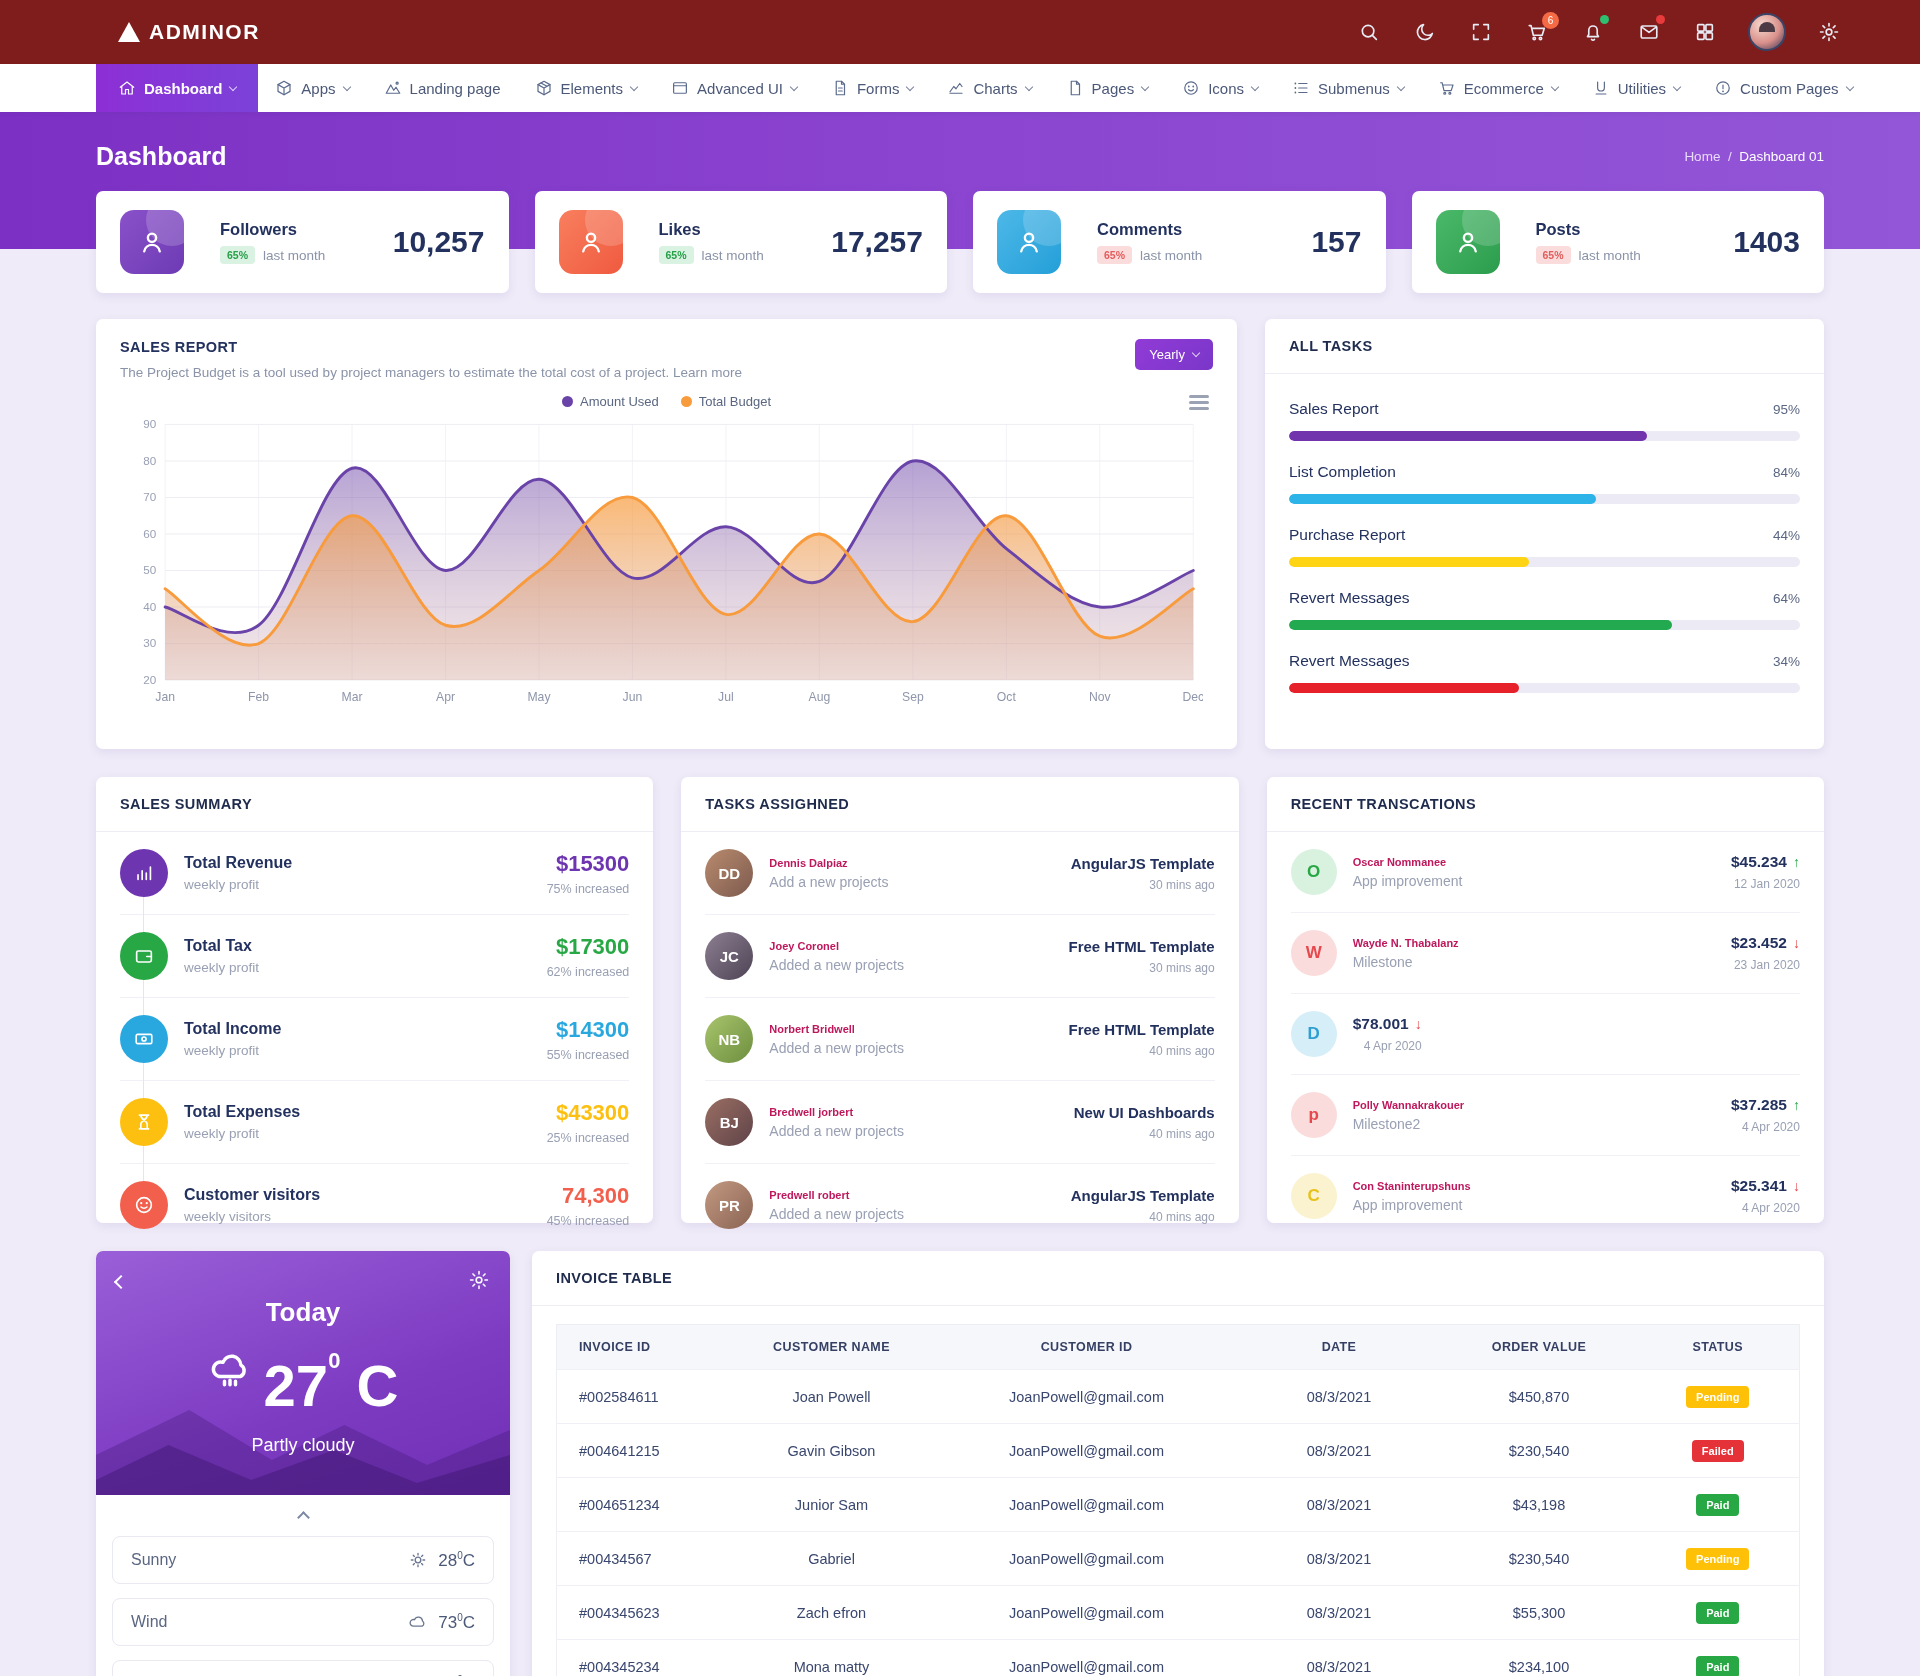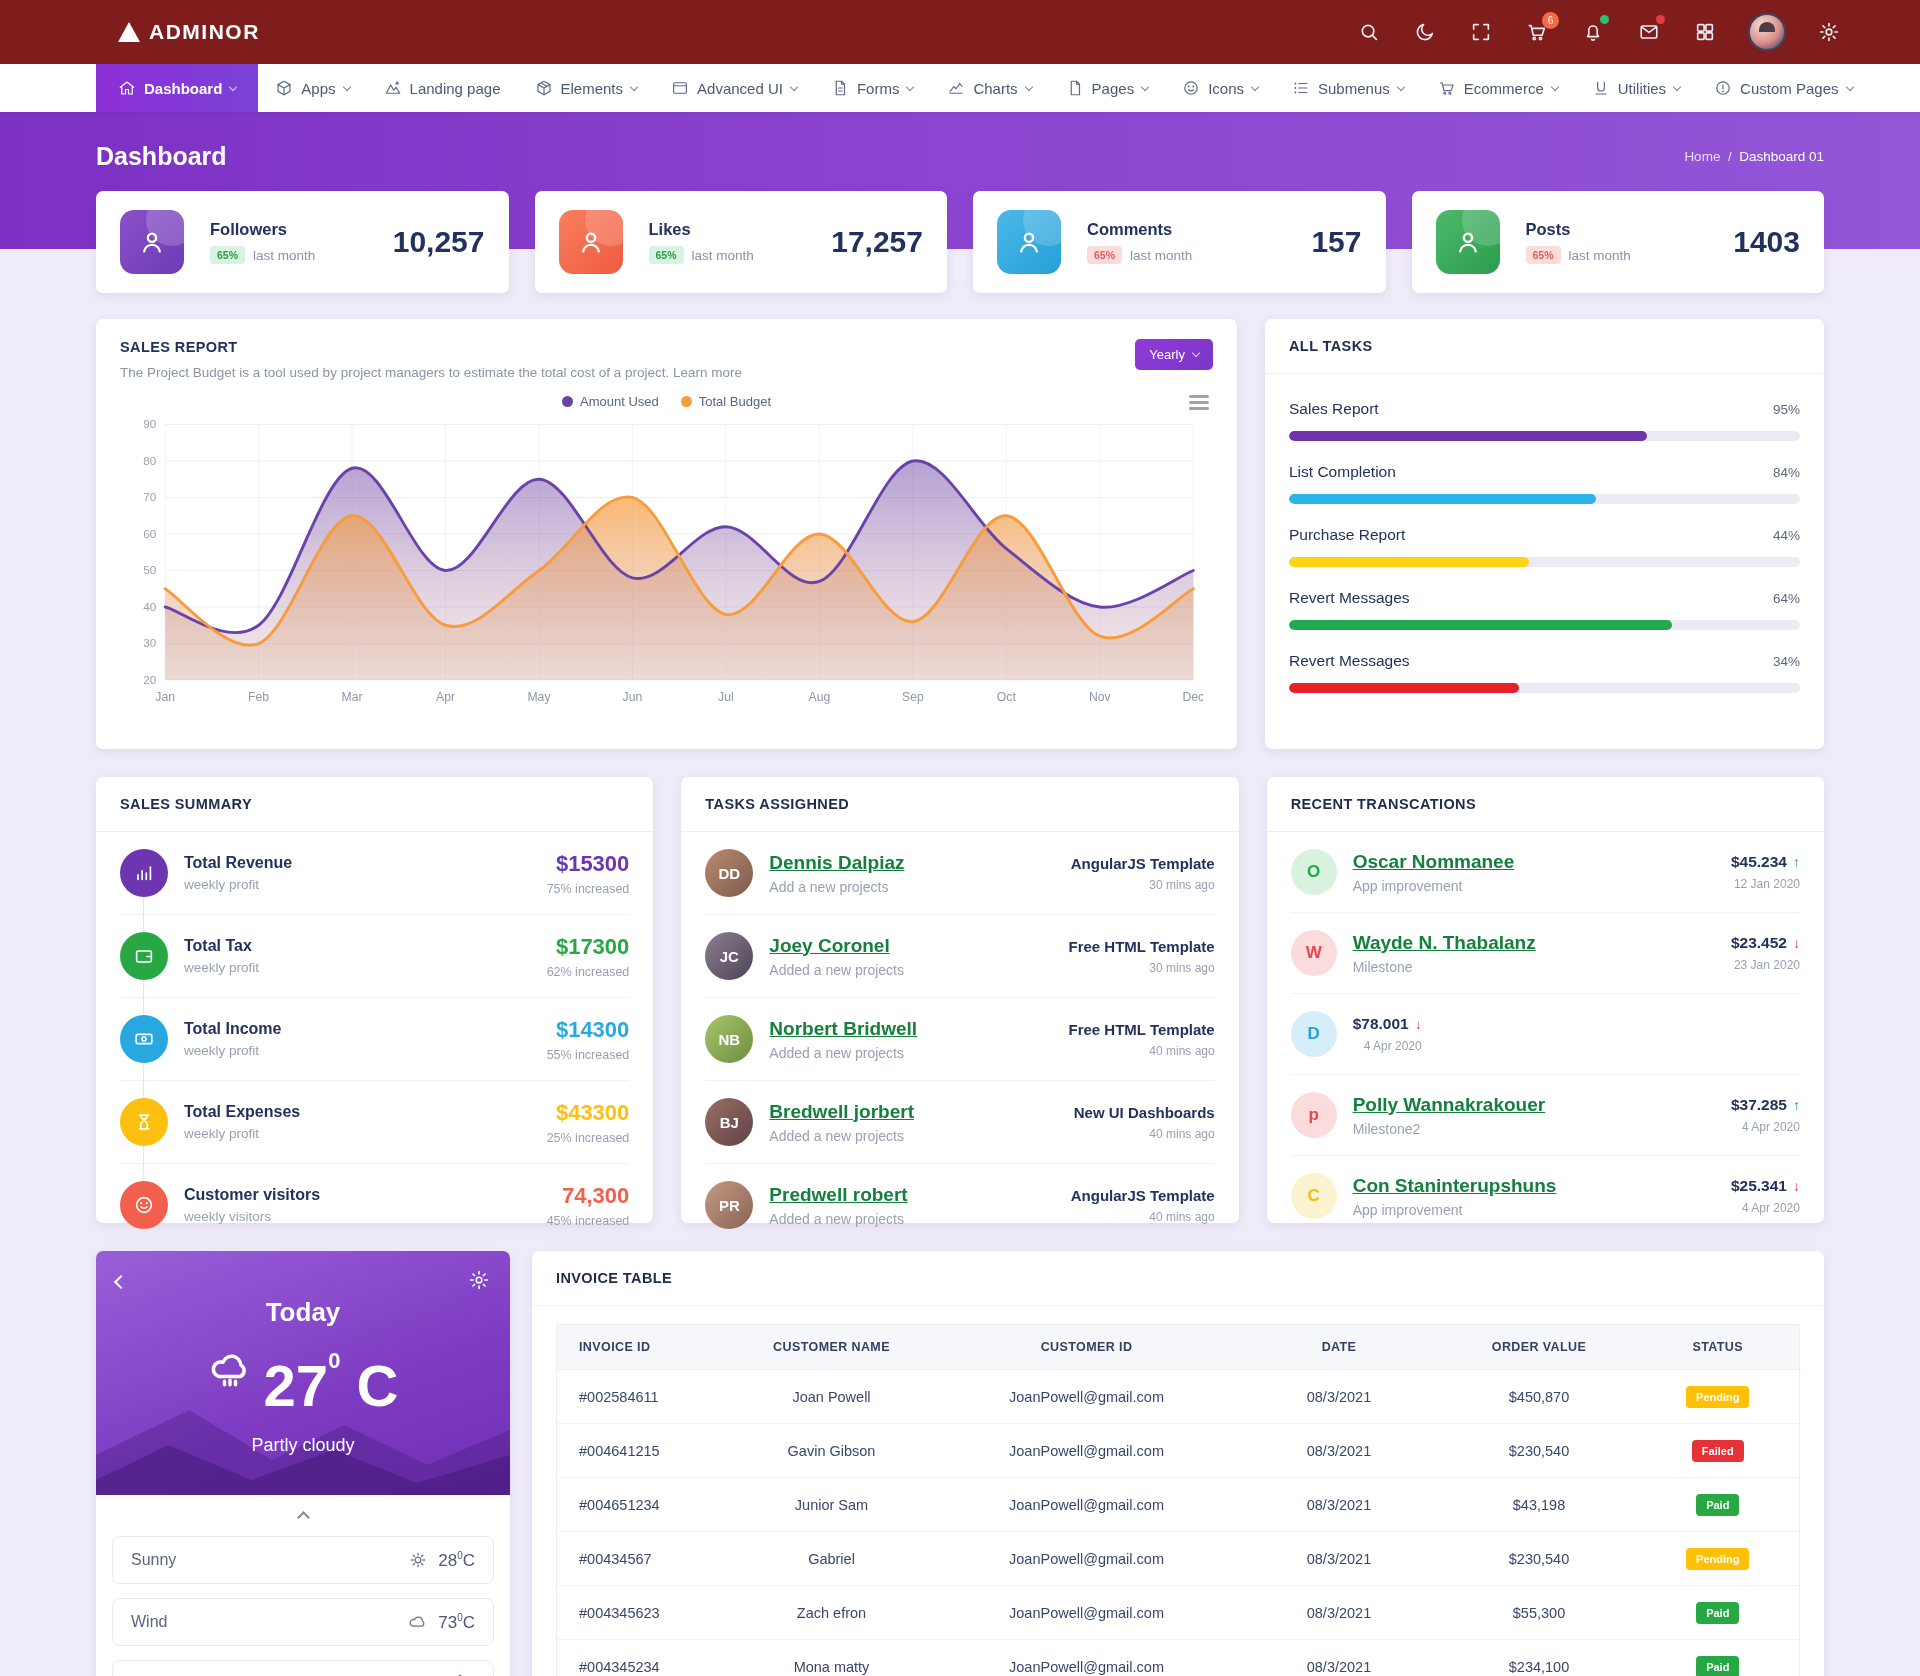"Followers" .stat-card { gap: 26px -> 36px }
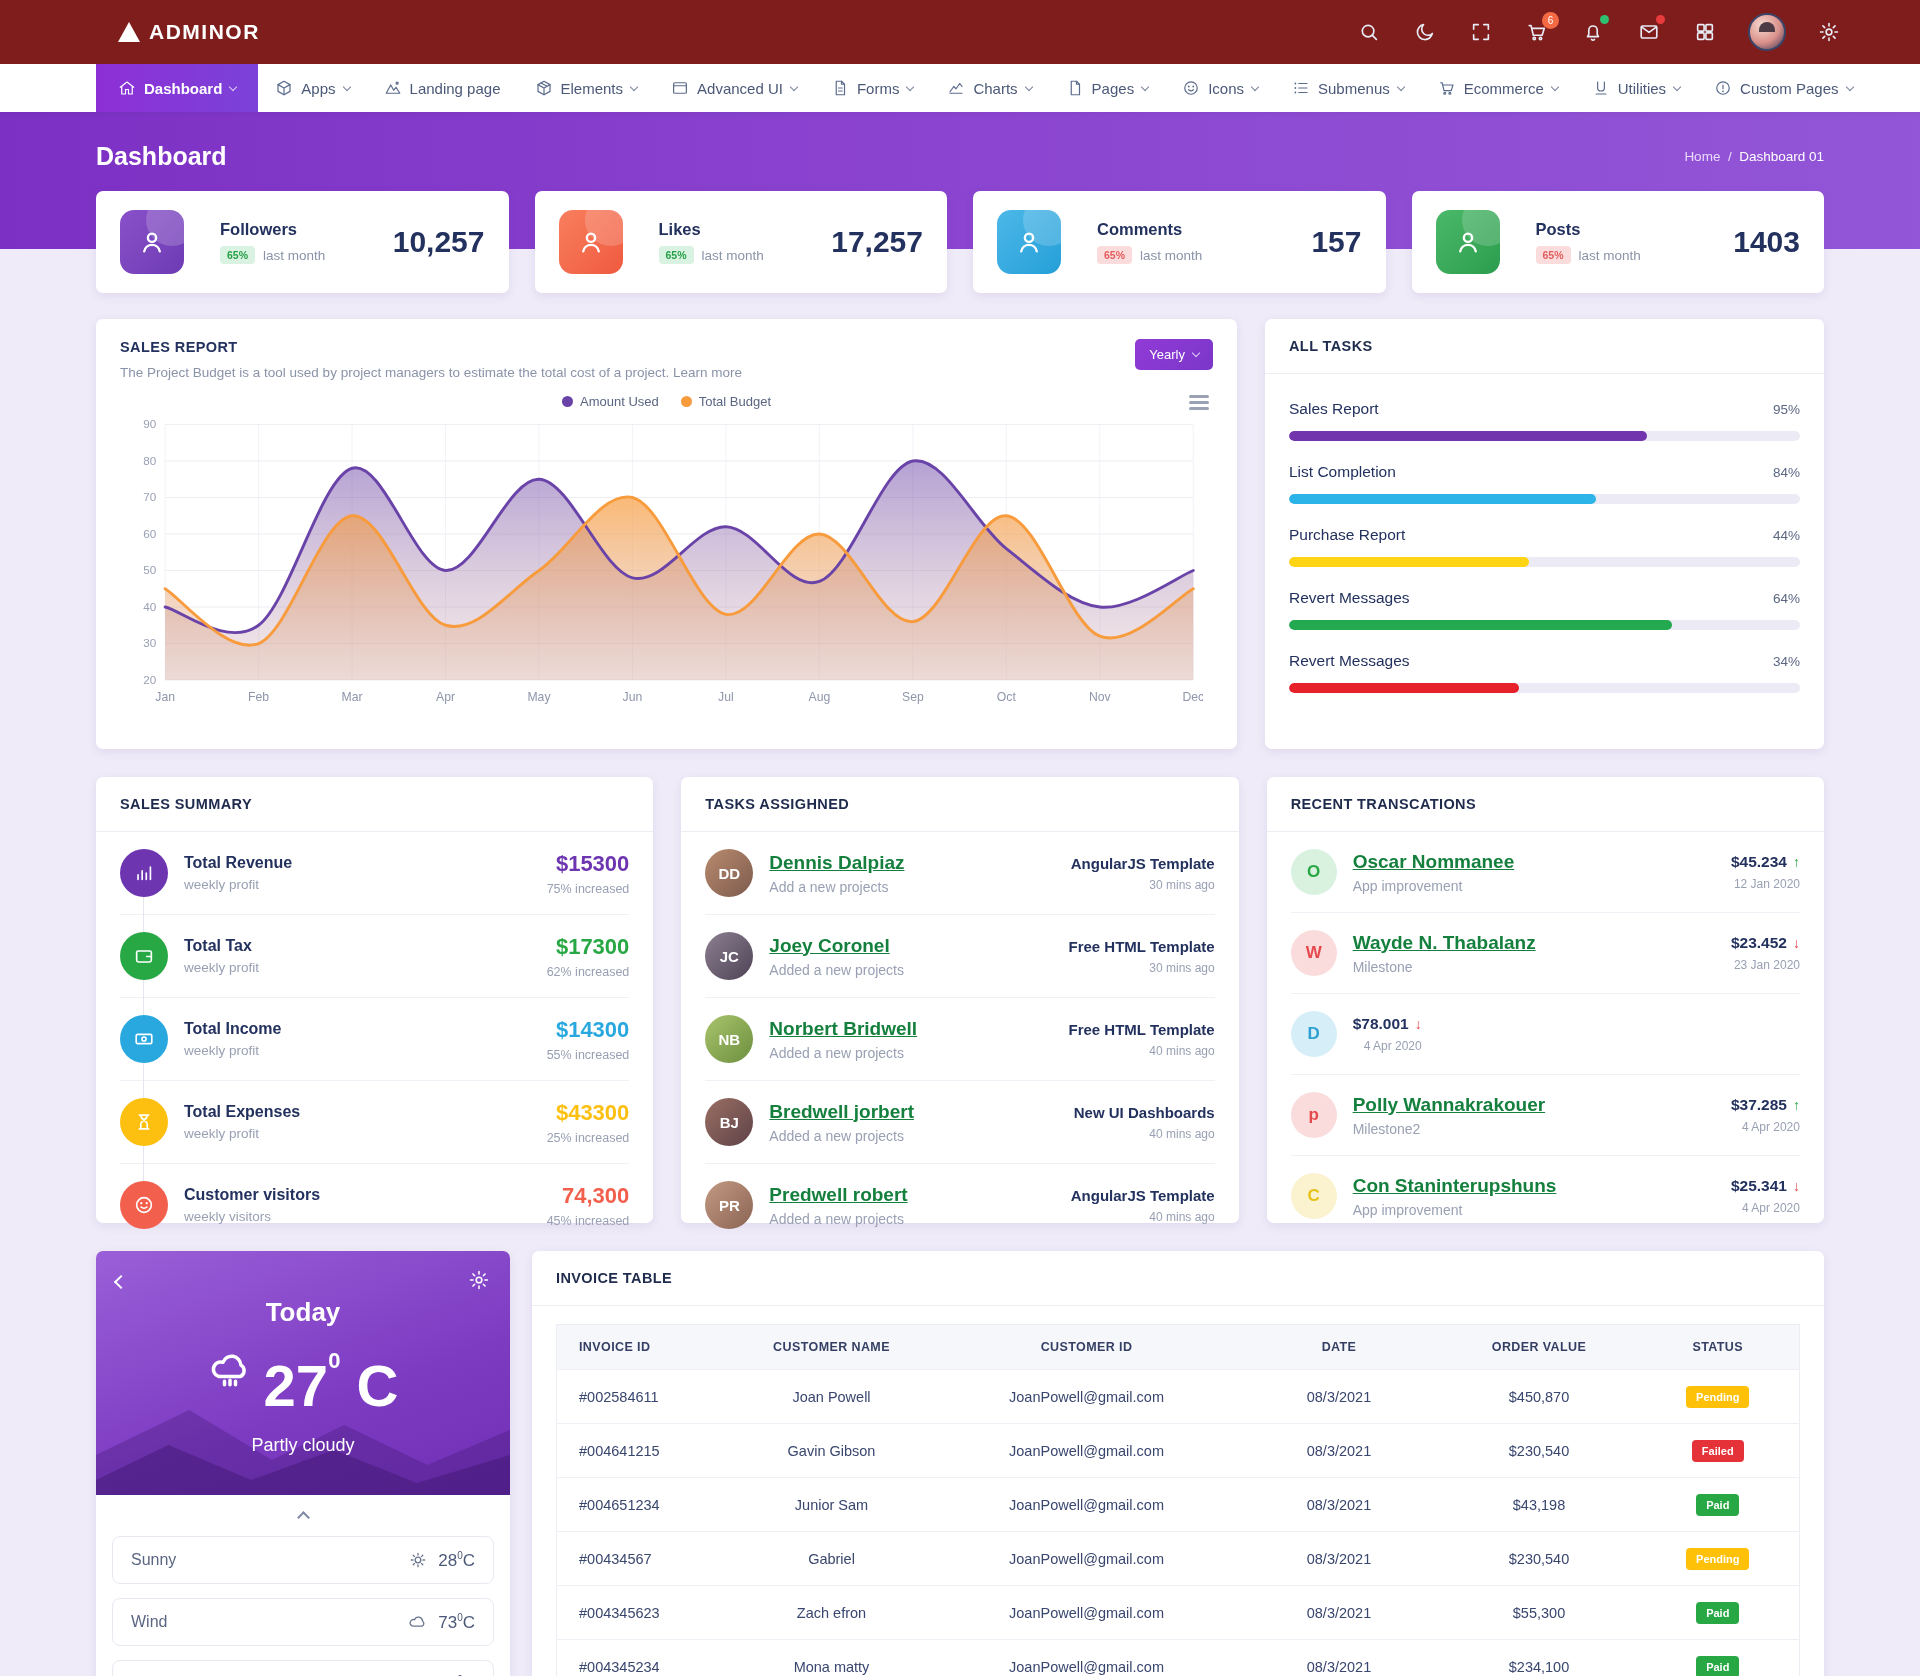"Dennis Dalpiaz" .prow-name { color: #15803d -> #be185d; font-size: 19px -> 11px; text-decoration: underline -> none }
